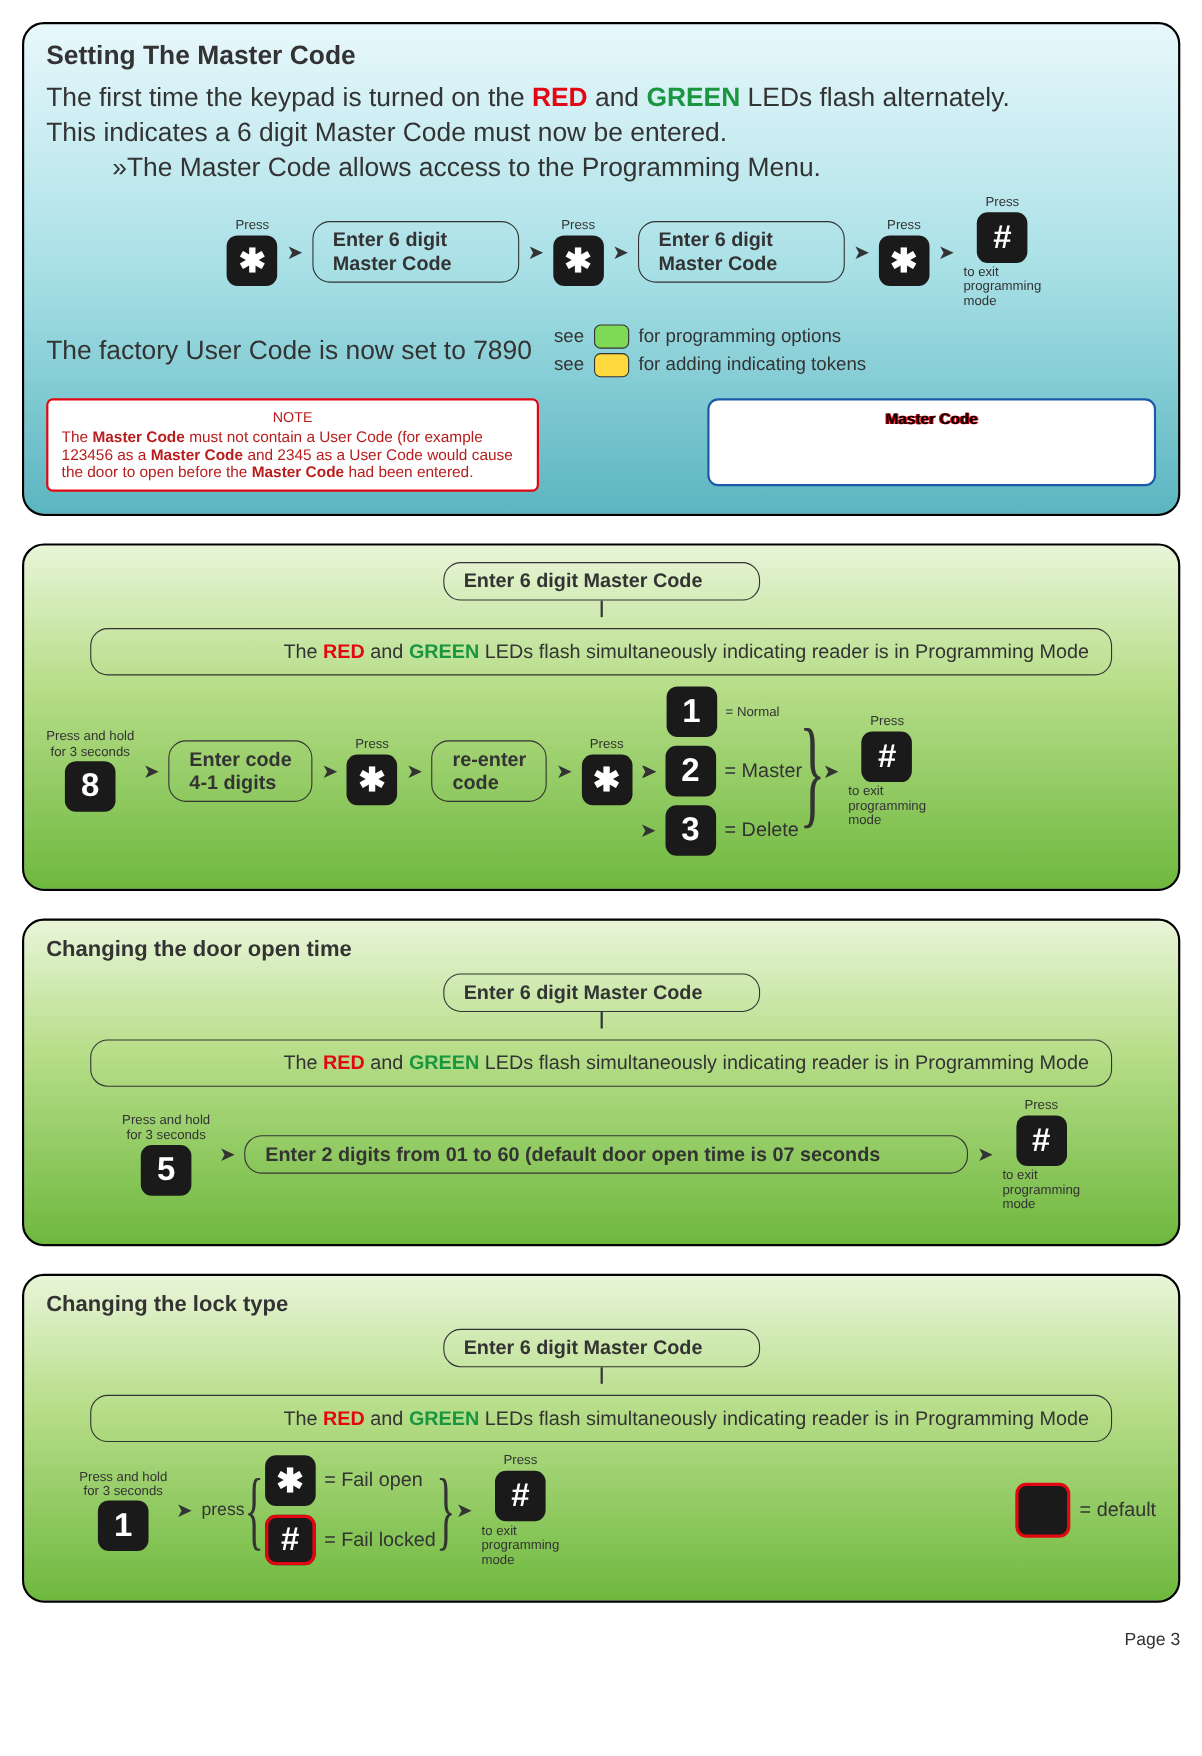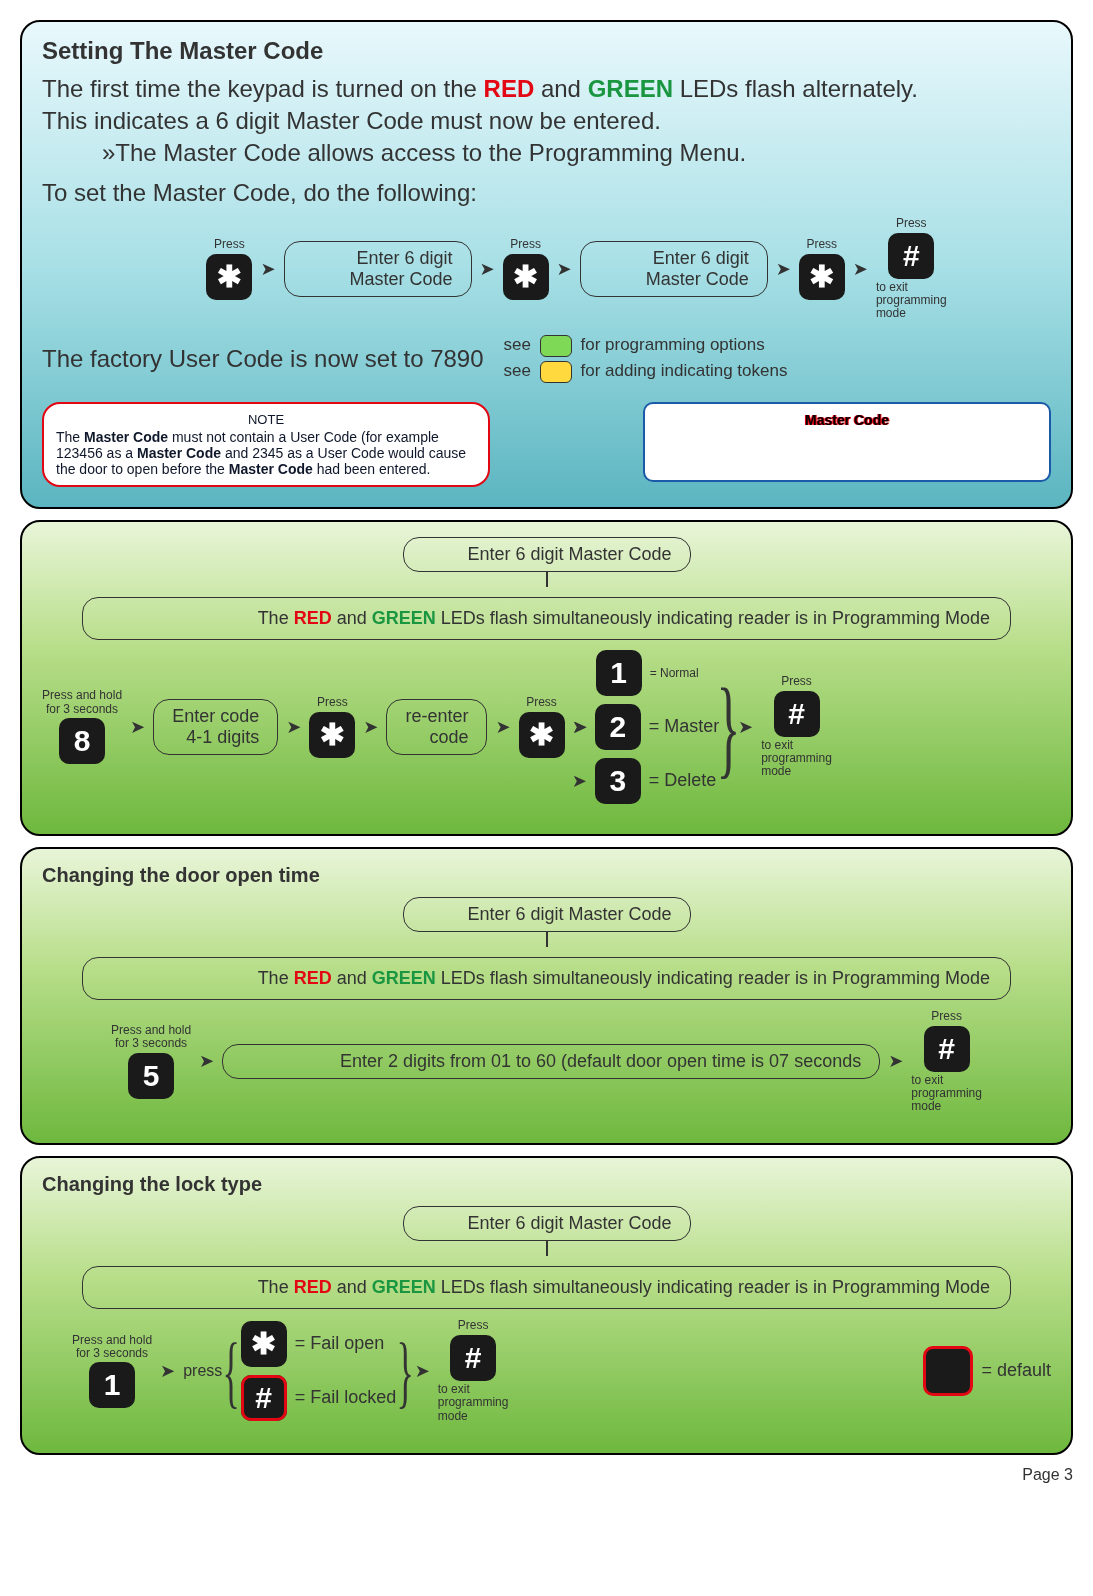"Setting The Master Code" .panel { margin-bottom: 11px -> 25px }
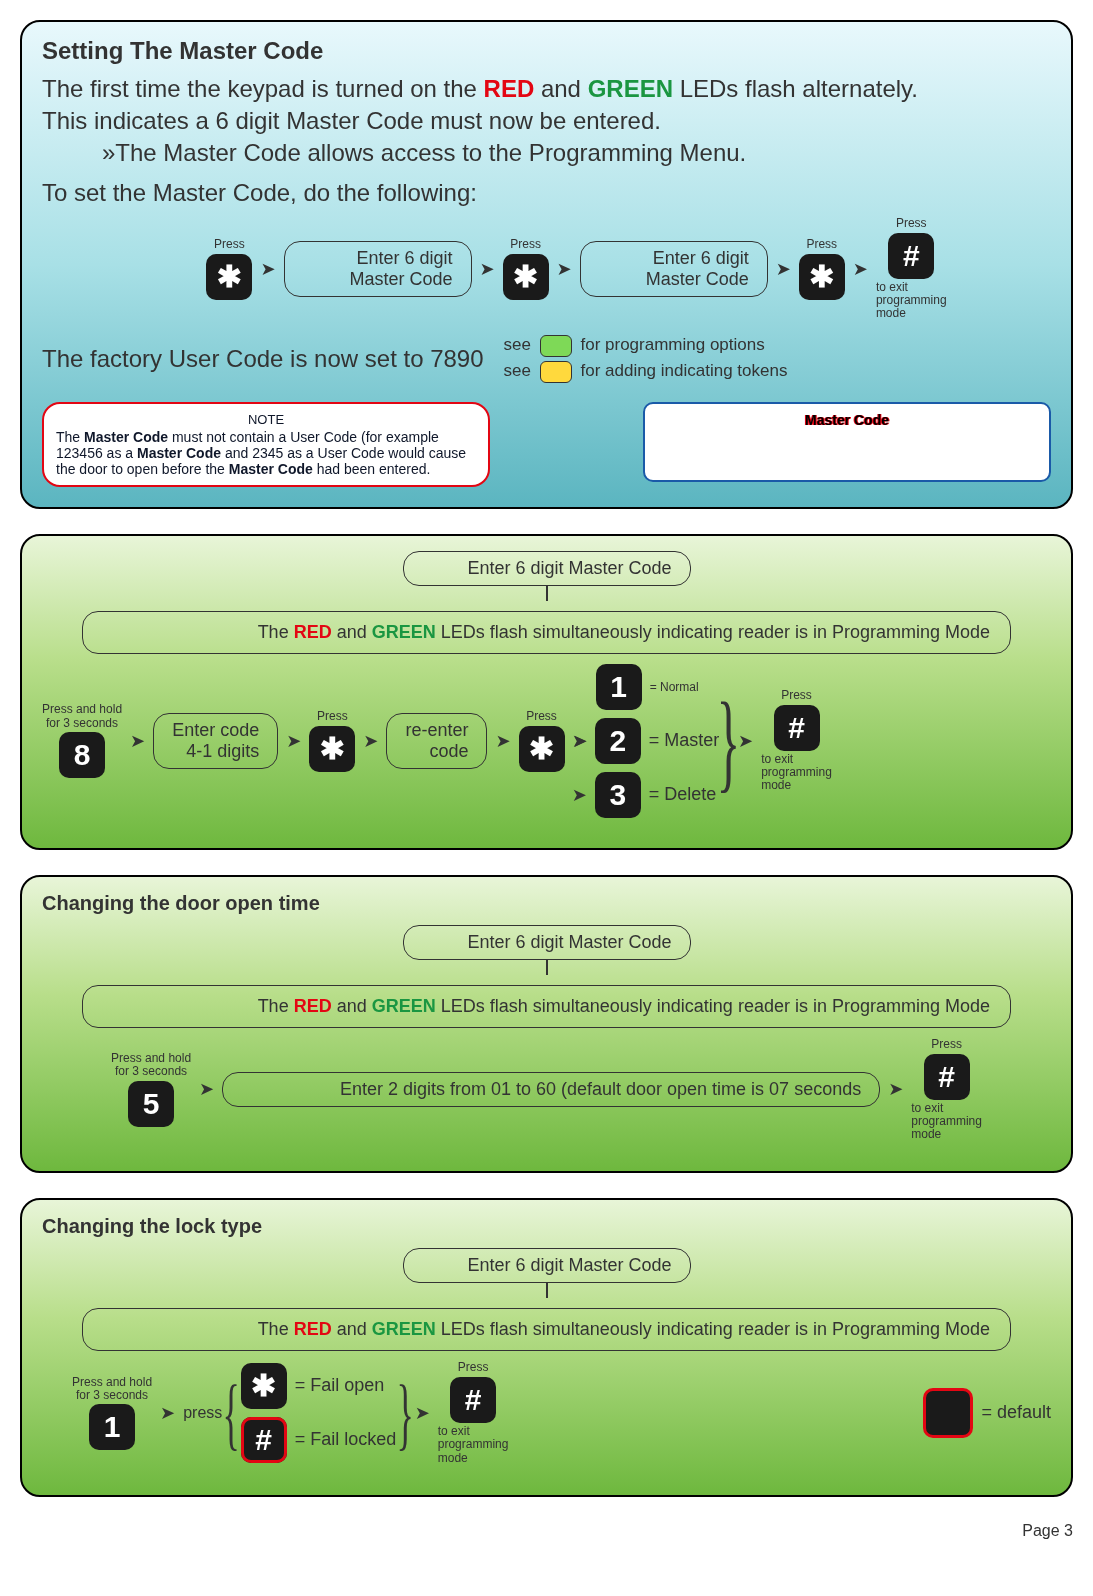"To set the Master Code," p { html: <p>To set the Master Code, do the following:</p> -> none }
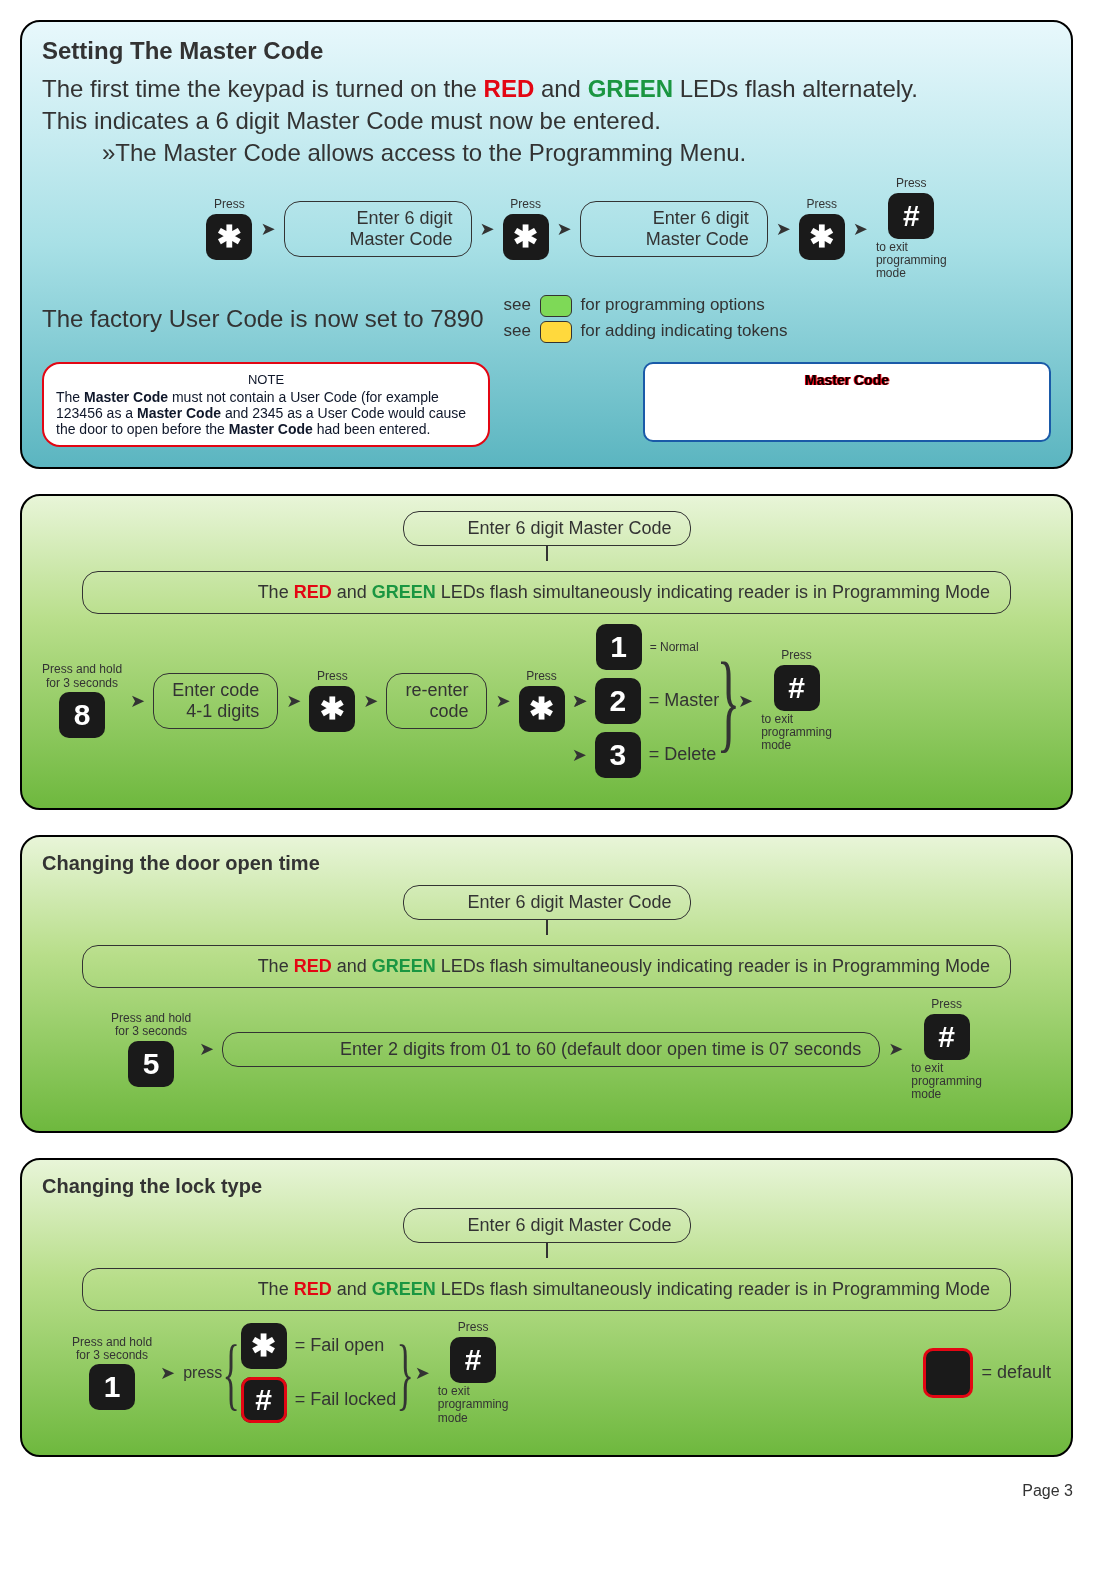"Enter 6 digit" .pill { font-weight: none -> bold; text-align: right -> left }
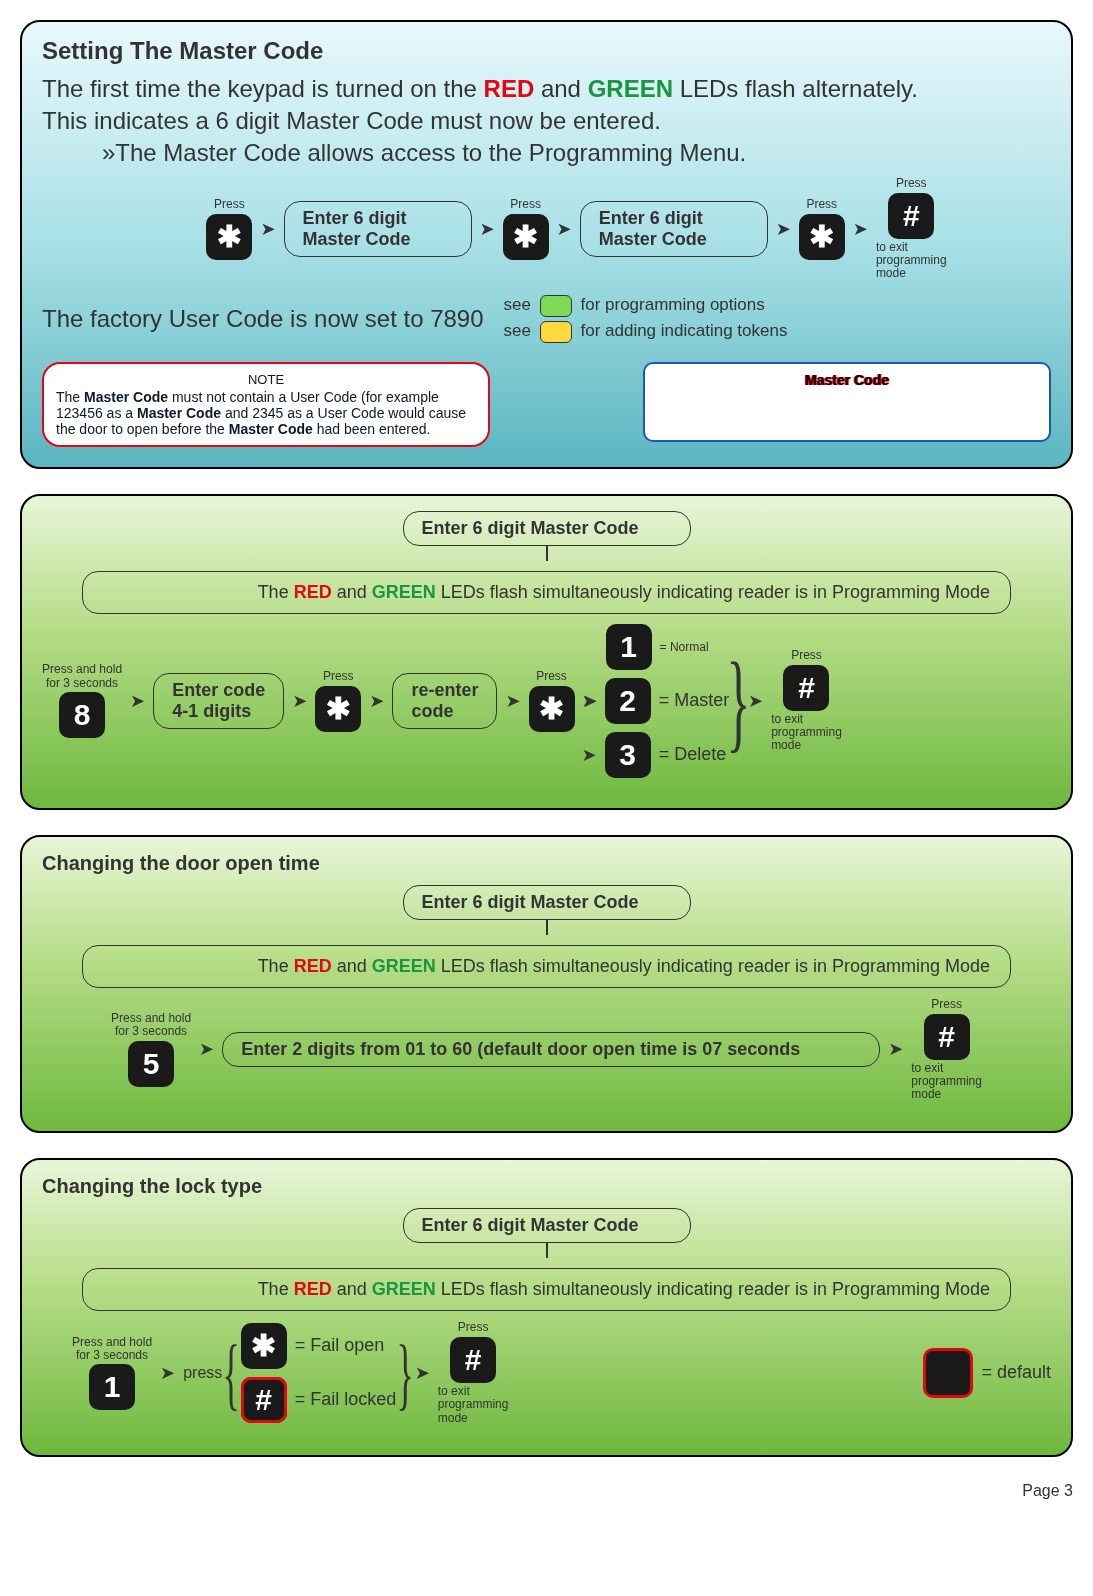"NOTE" .note-box { border-radius: 18px -> 6px; color: #0f172a -> #b91c1c }
